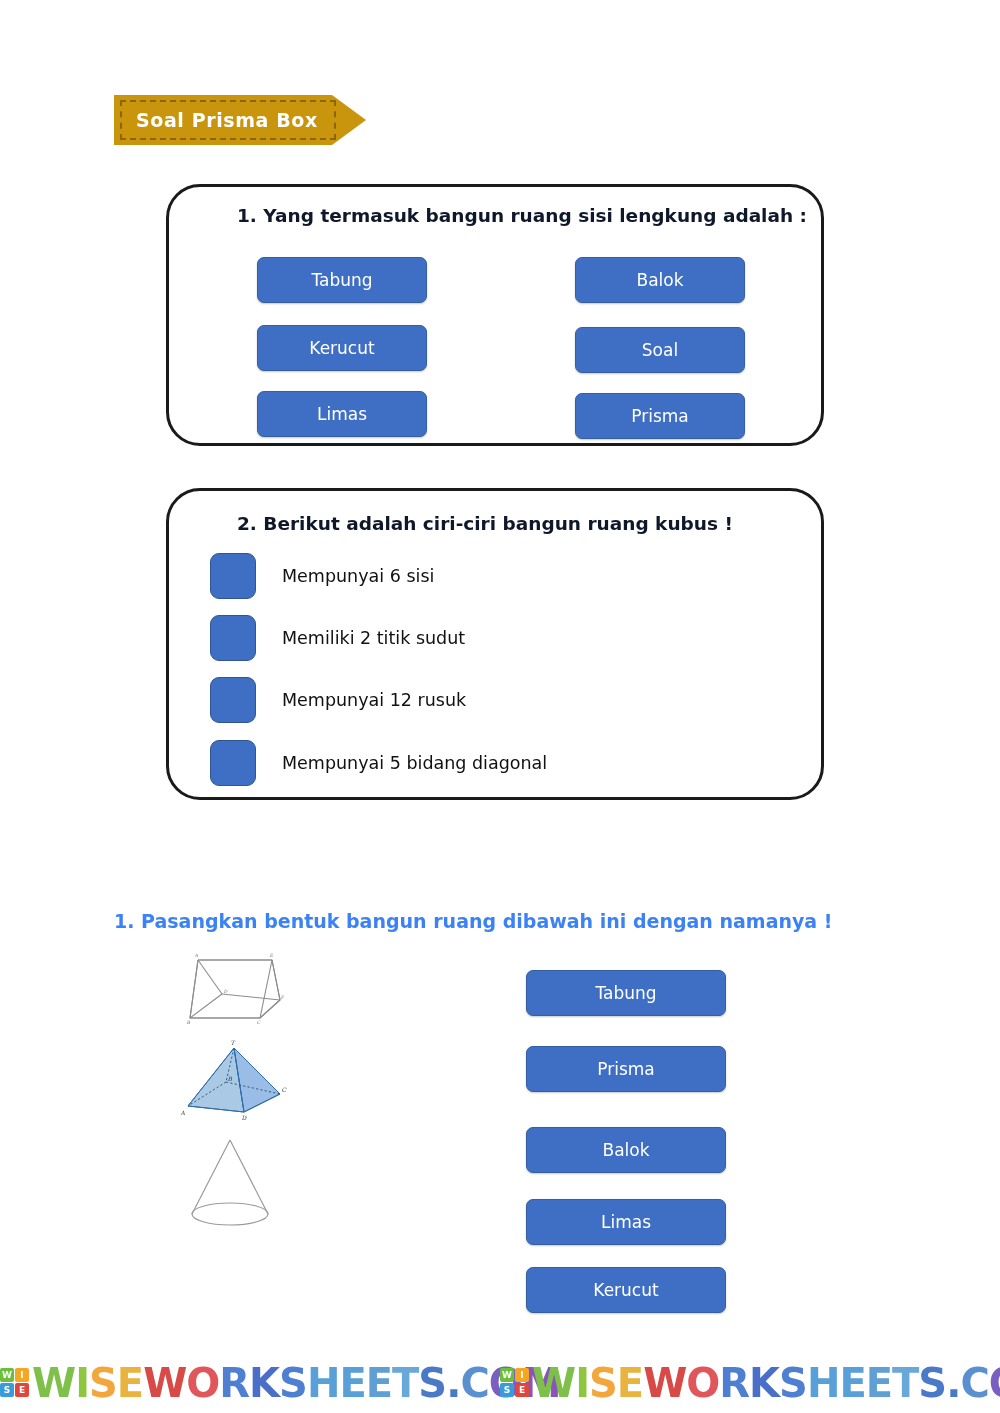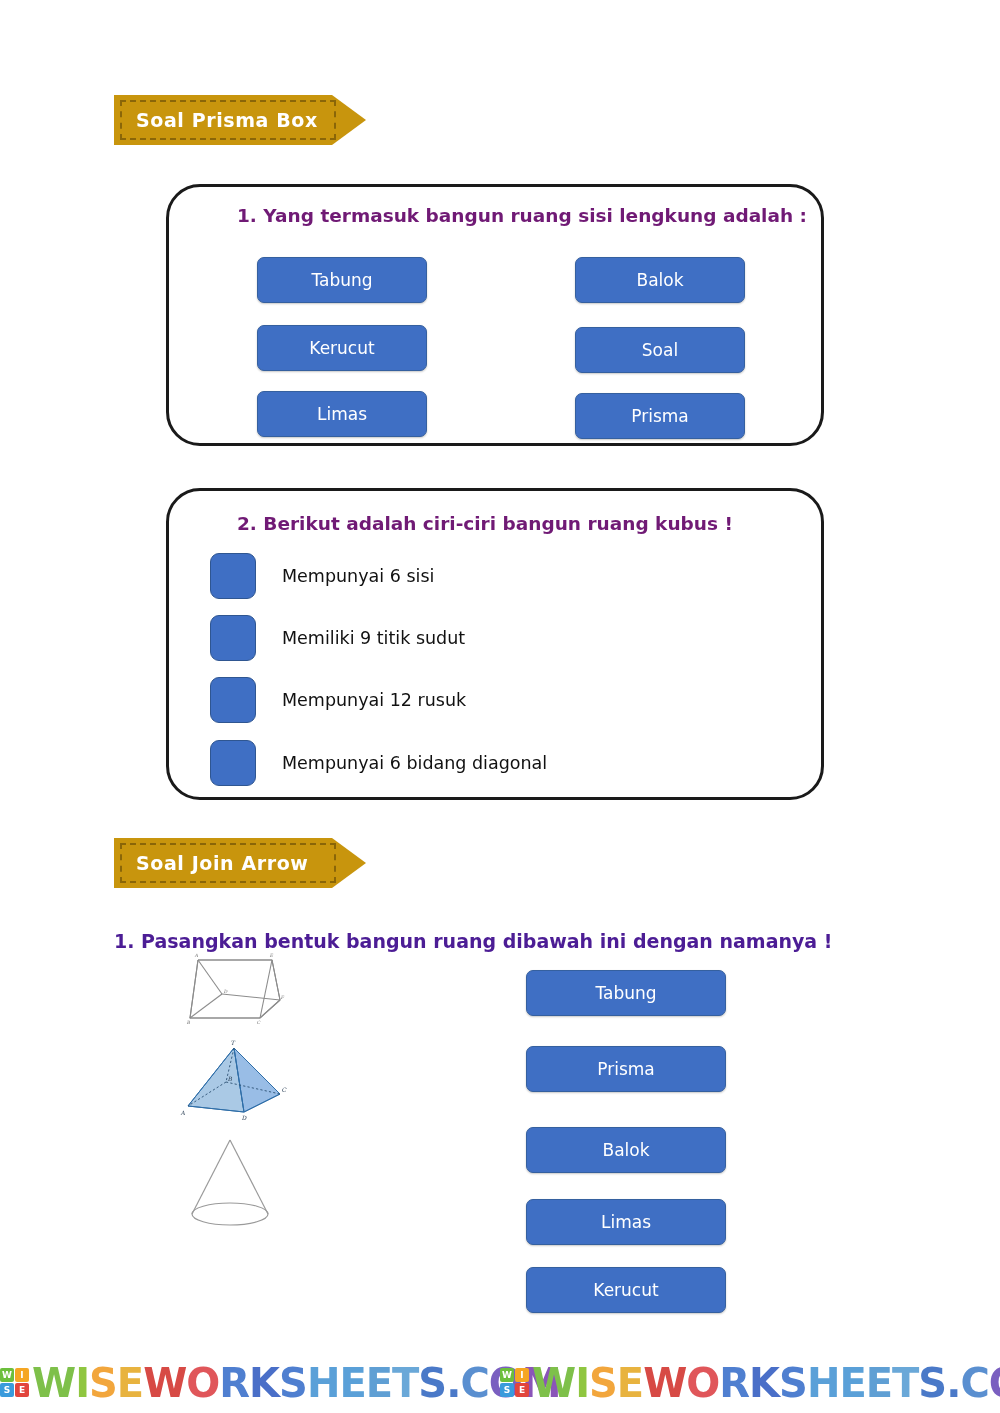"1. Yang termasuk bangun ruang" .qtitle { color: #701a75 -> #0f172a }
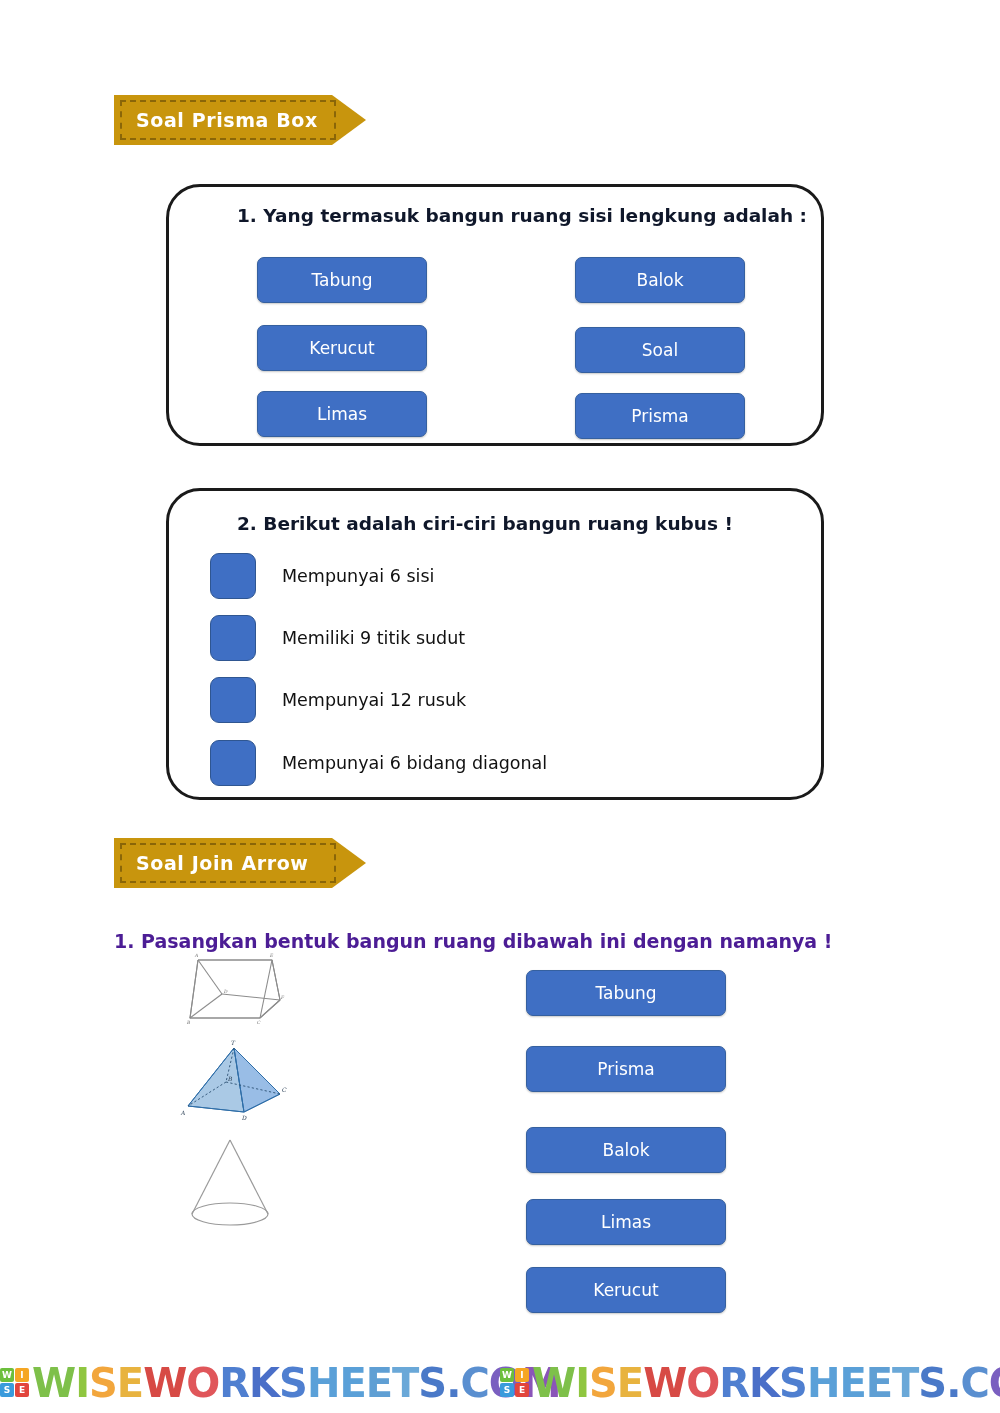"Memiliki 9 titik sudut" div.chklabel { text: 9 -> 2 }
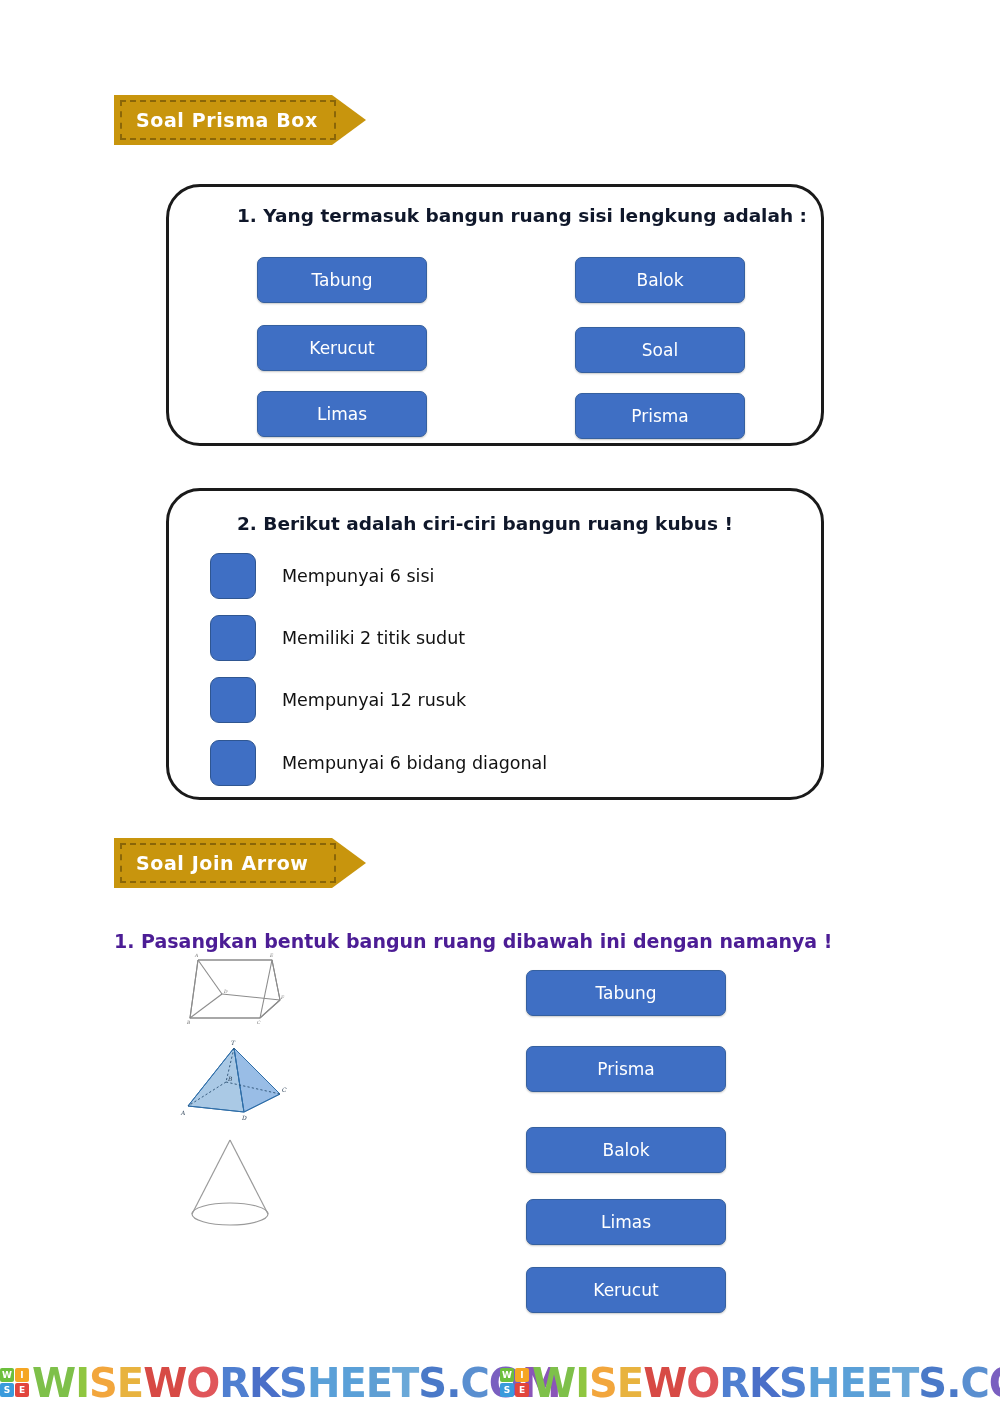"Mempunyai 6 bidang diagonal" div.chklabel { text: 6 -> 5 }
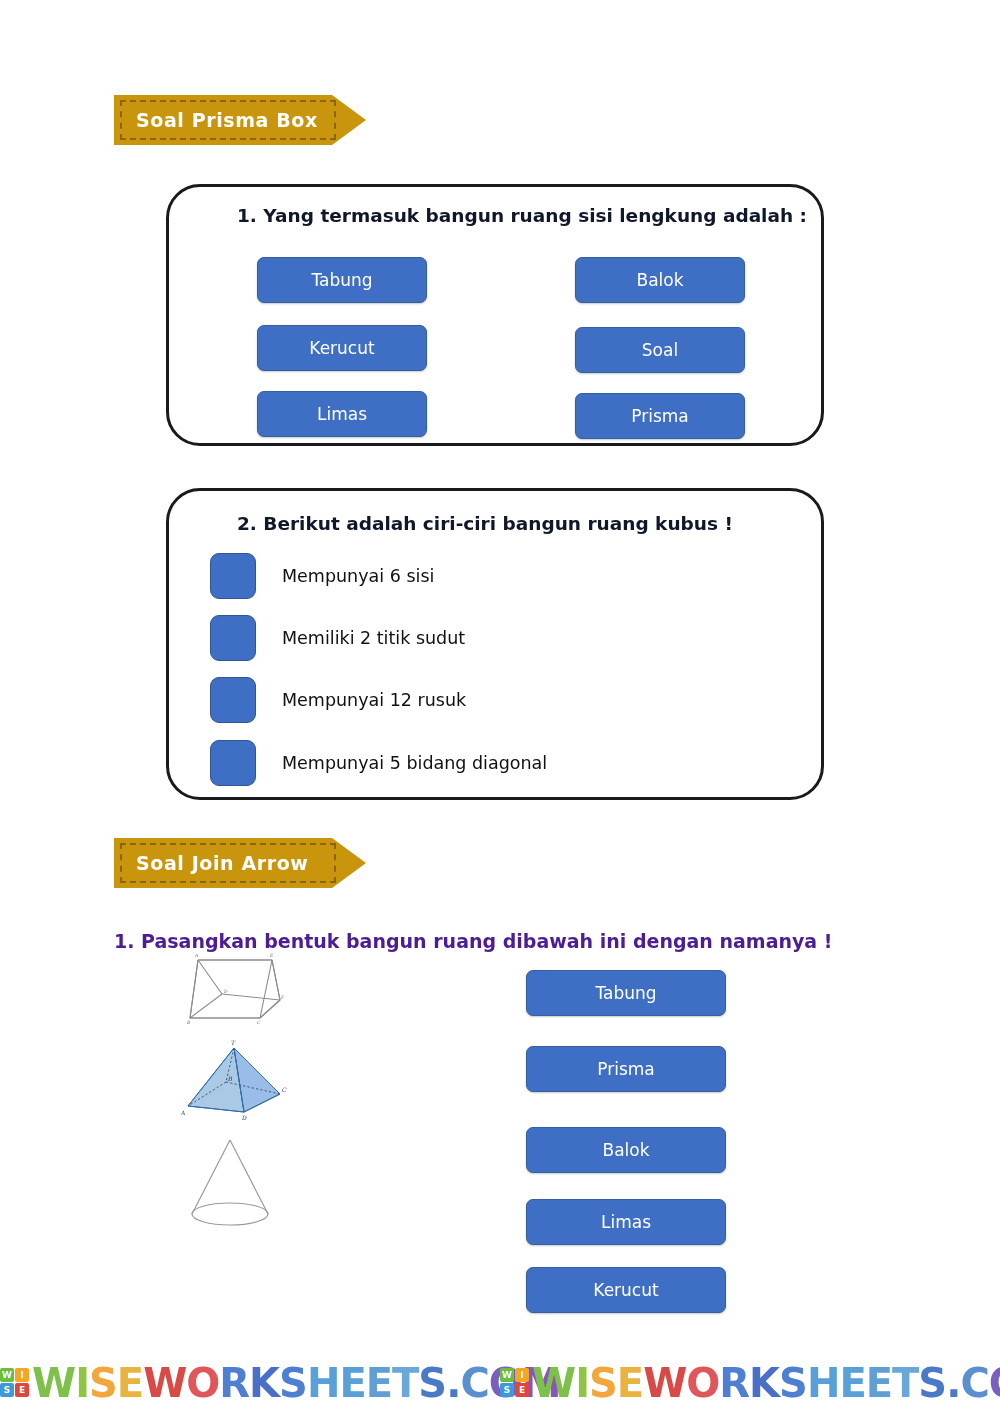"Soal Join Arrow" div.banner { html: <div> <span>Soal Join Arrow</span> </div> -> none }
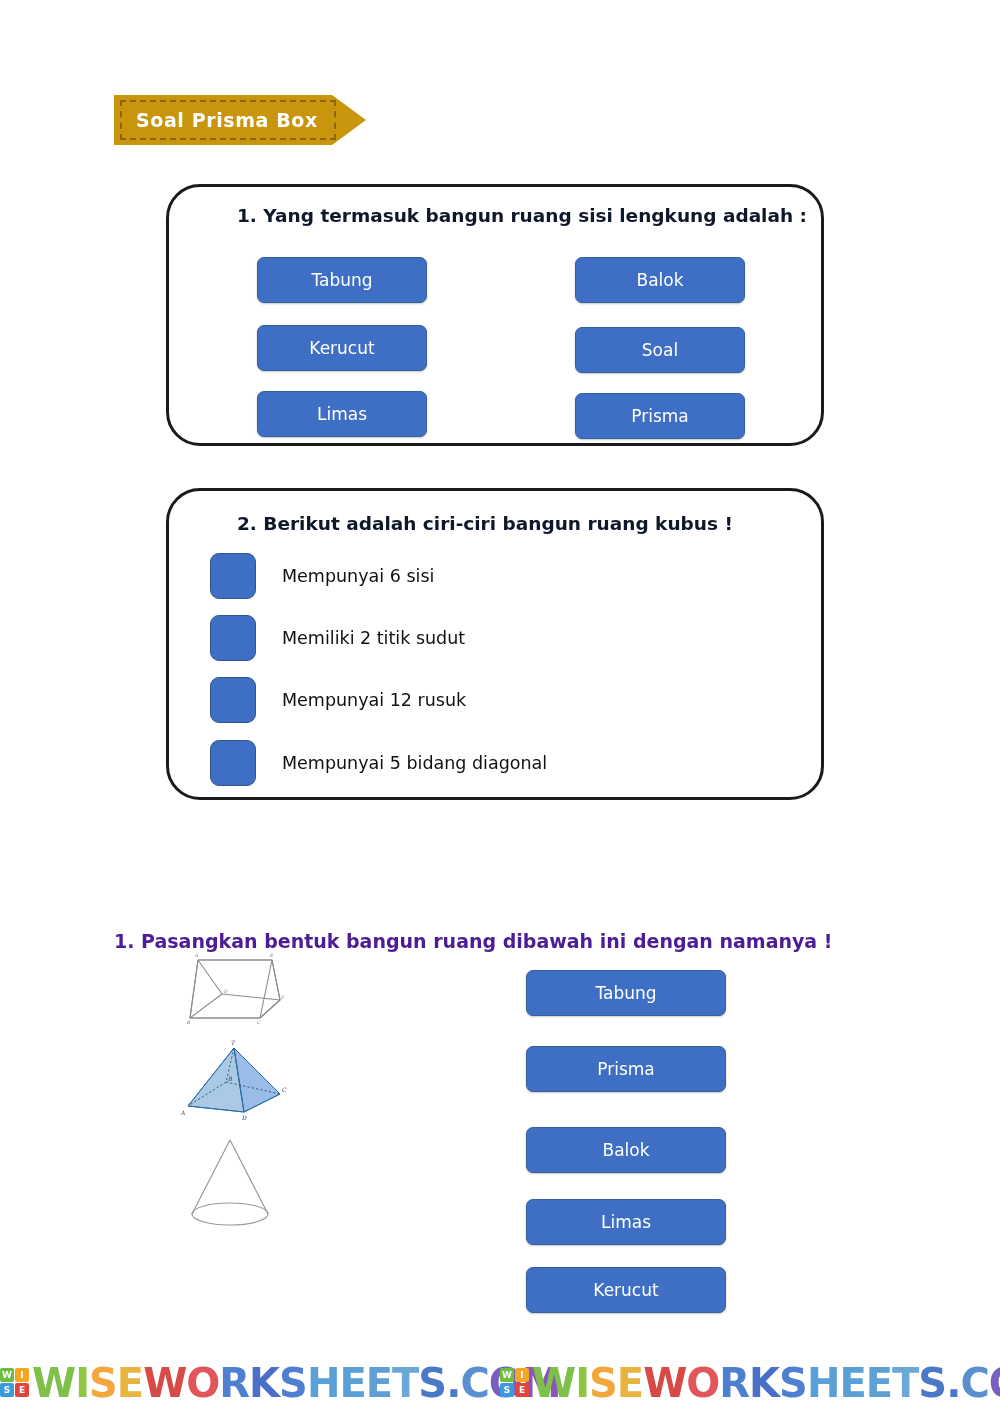"1. Pasangkan bentuk bangun ruang" #join-question { color: #4c1d95 -> #3b82f6; margin-top: 20px -> none }
